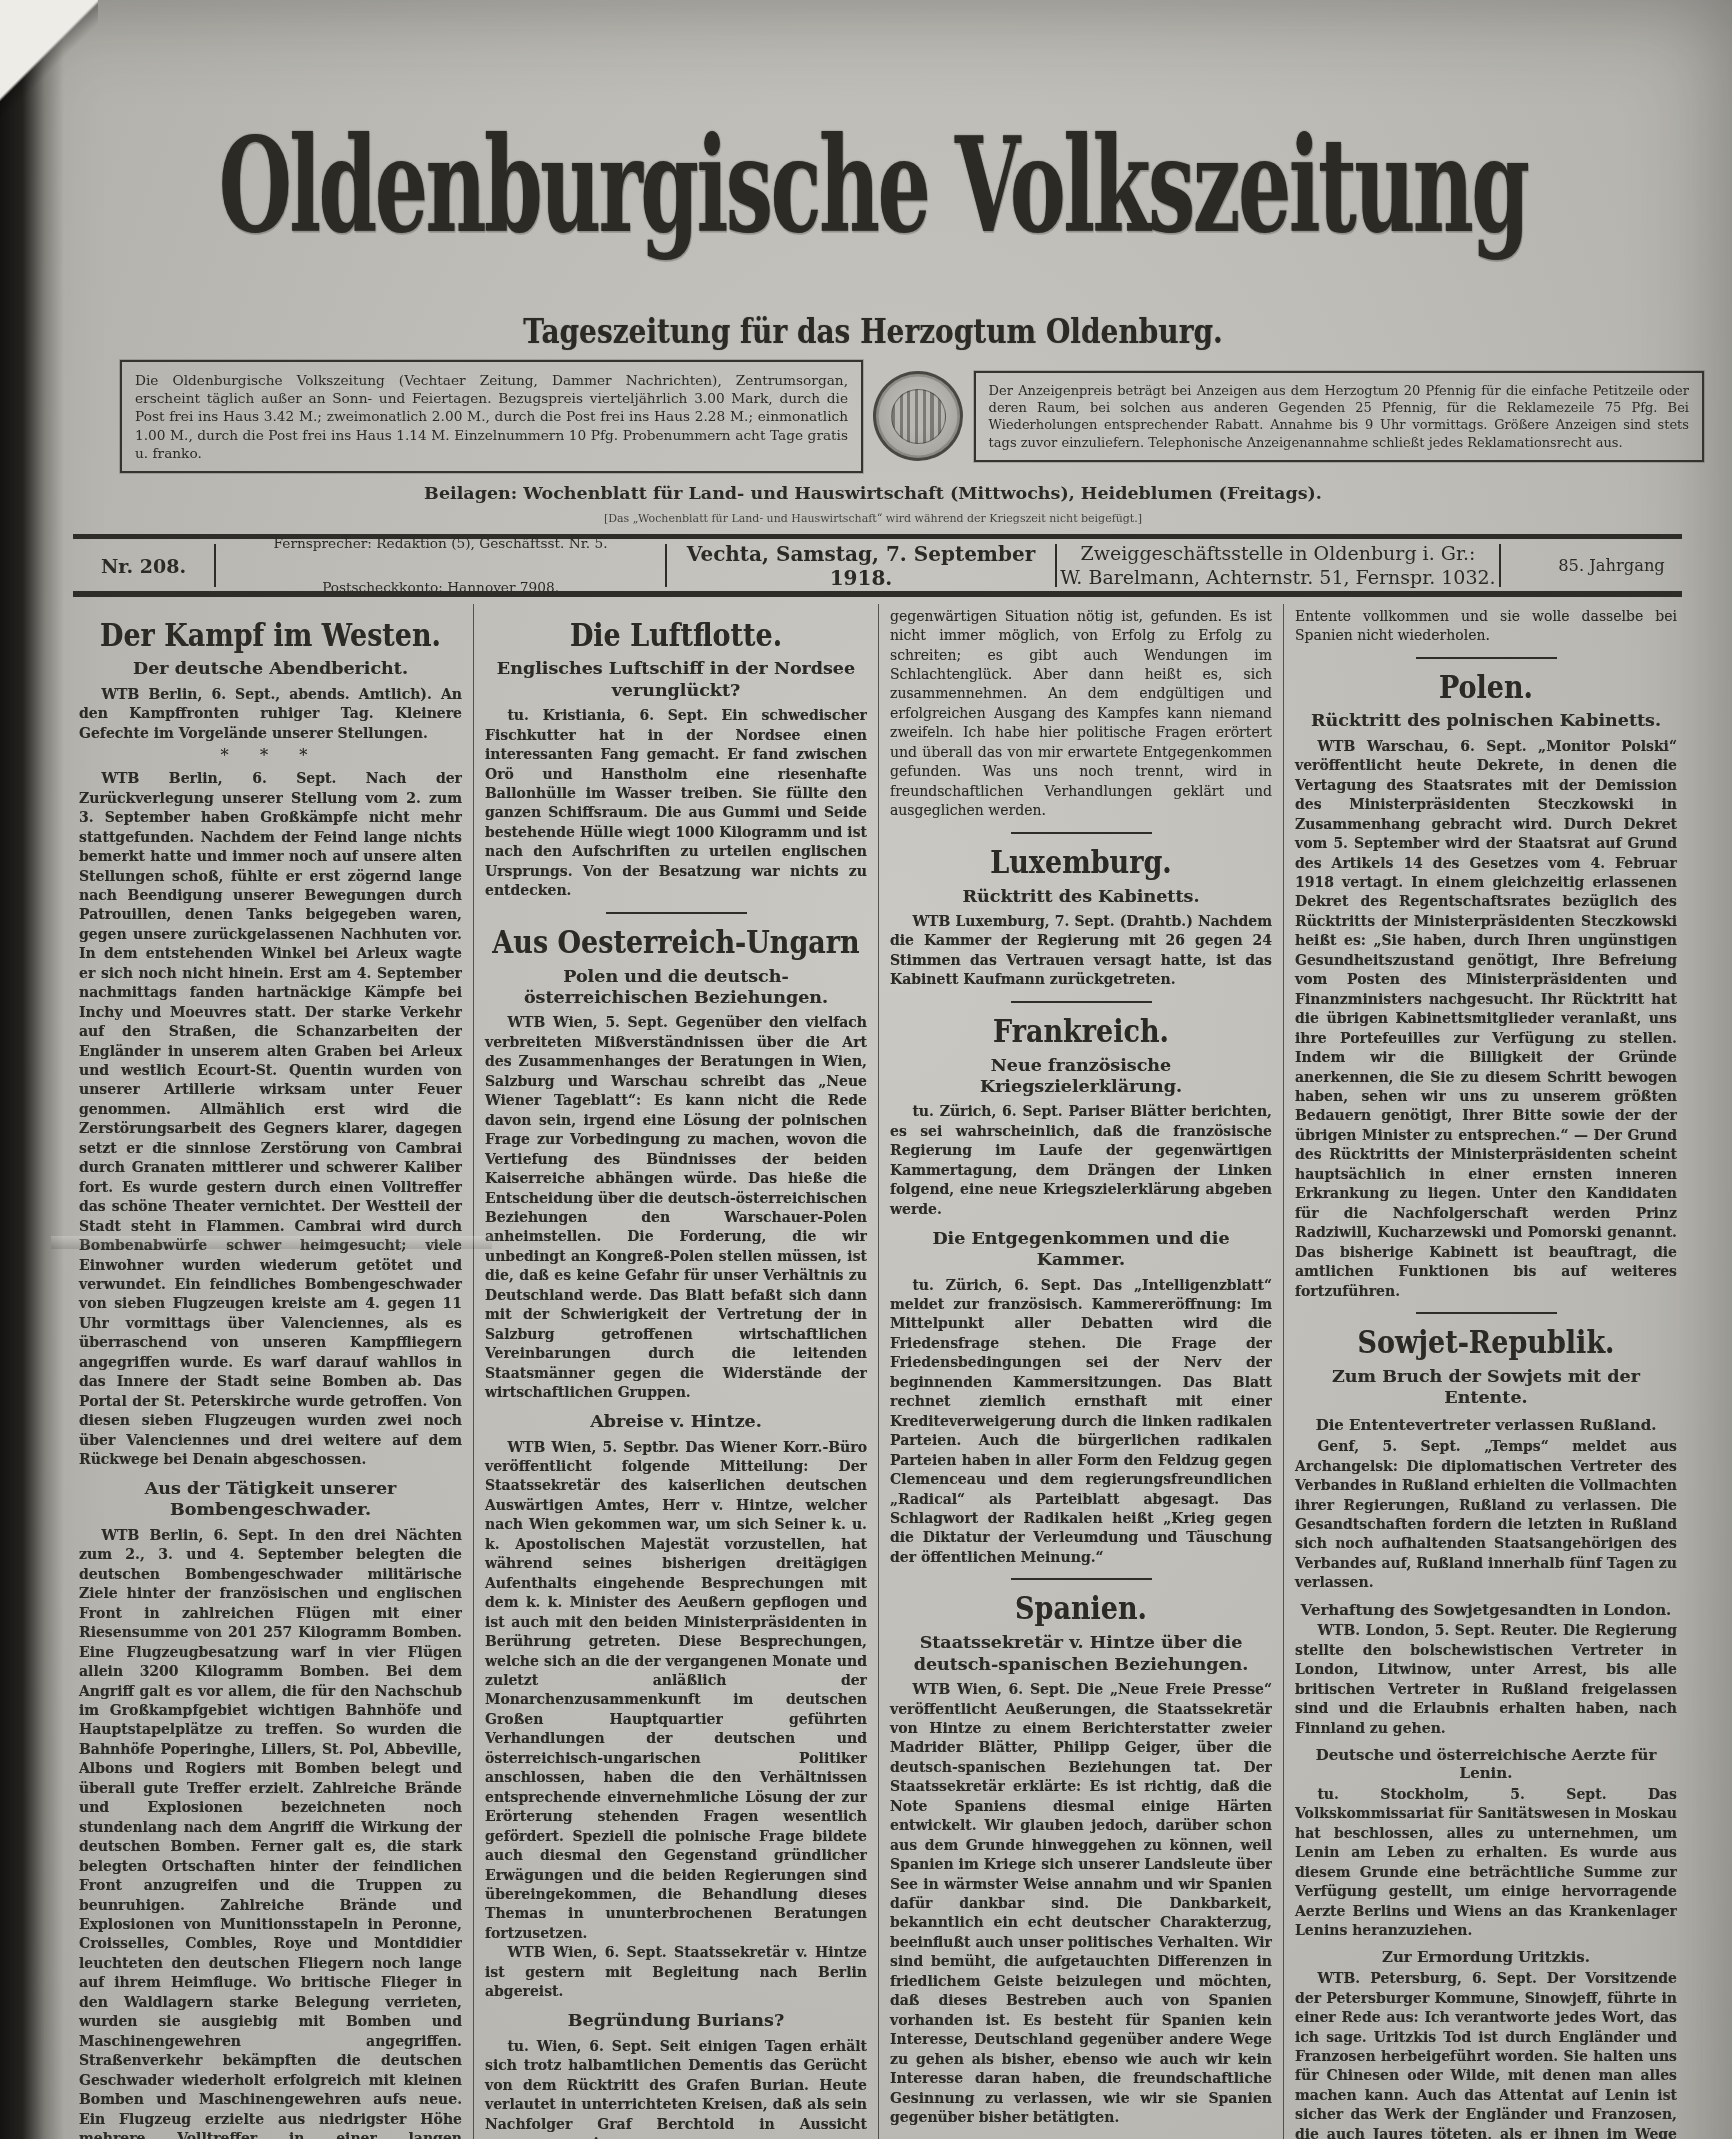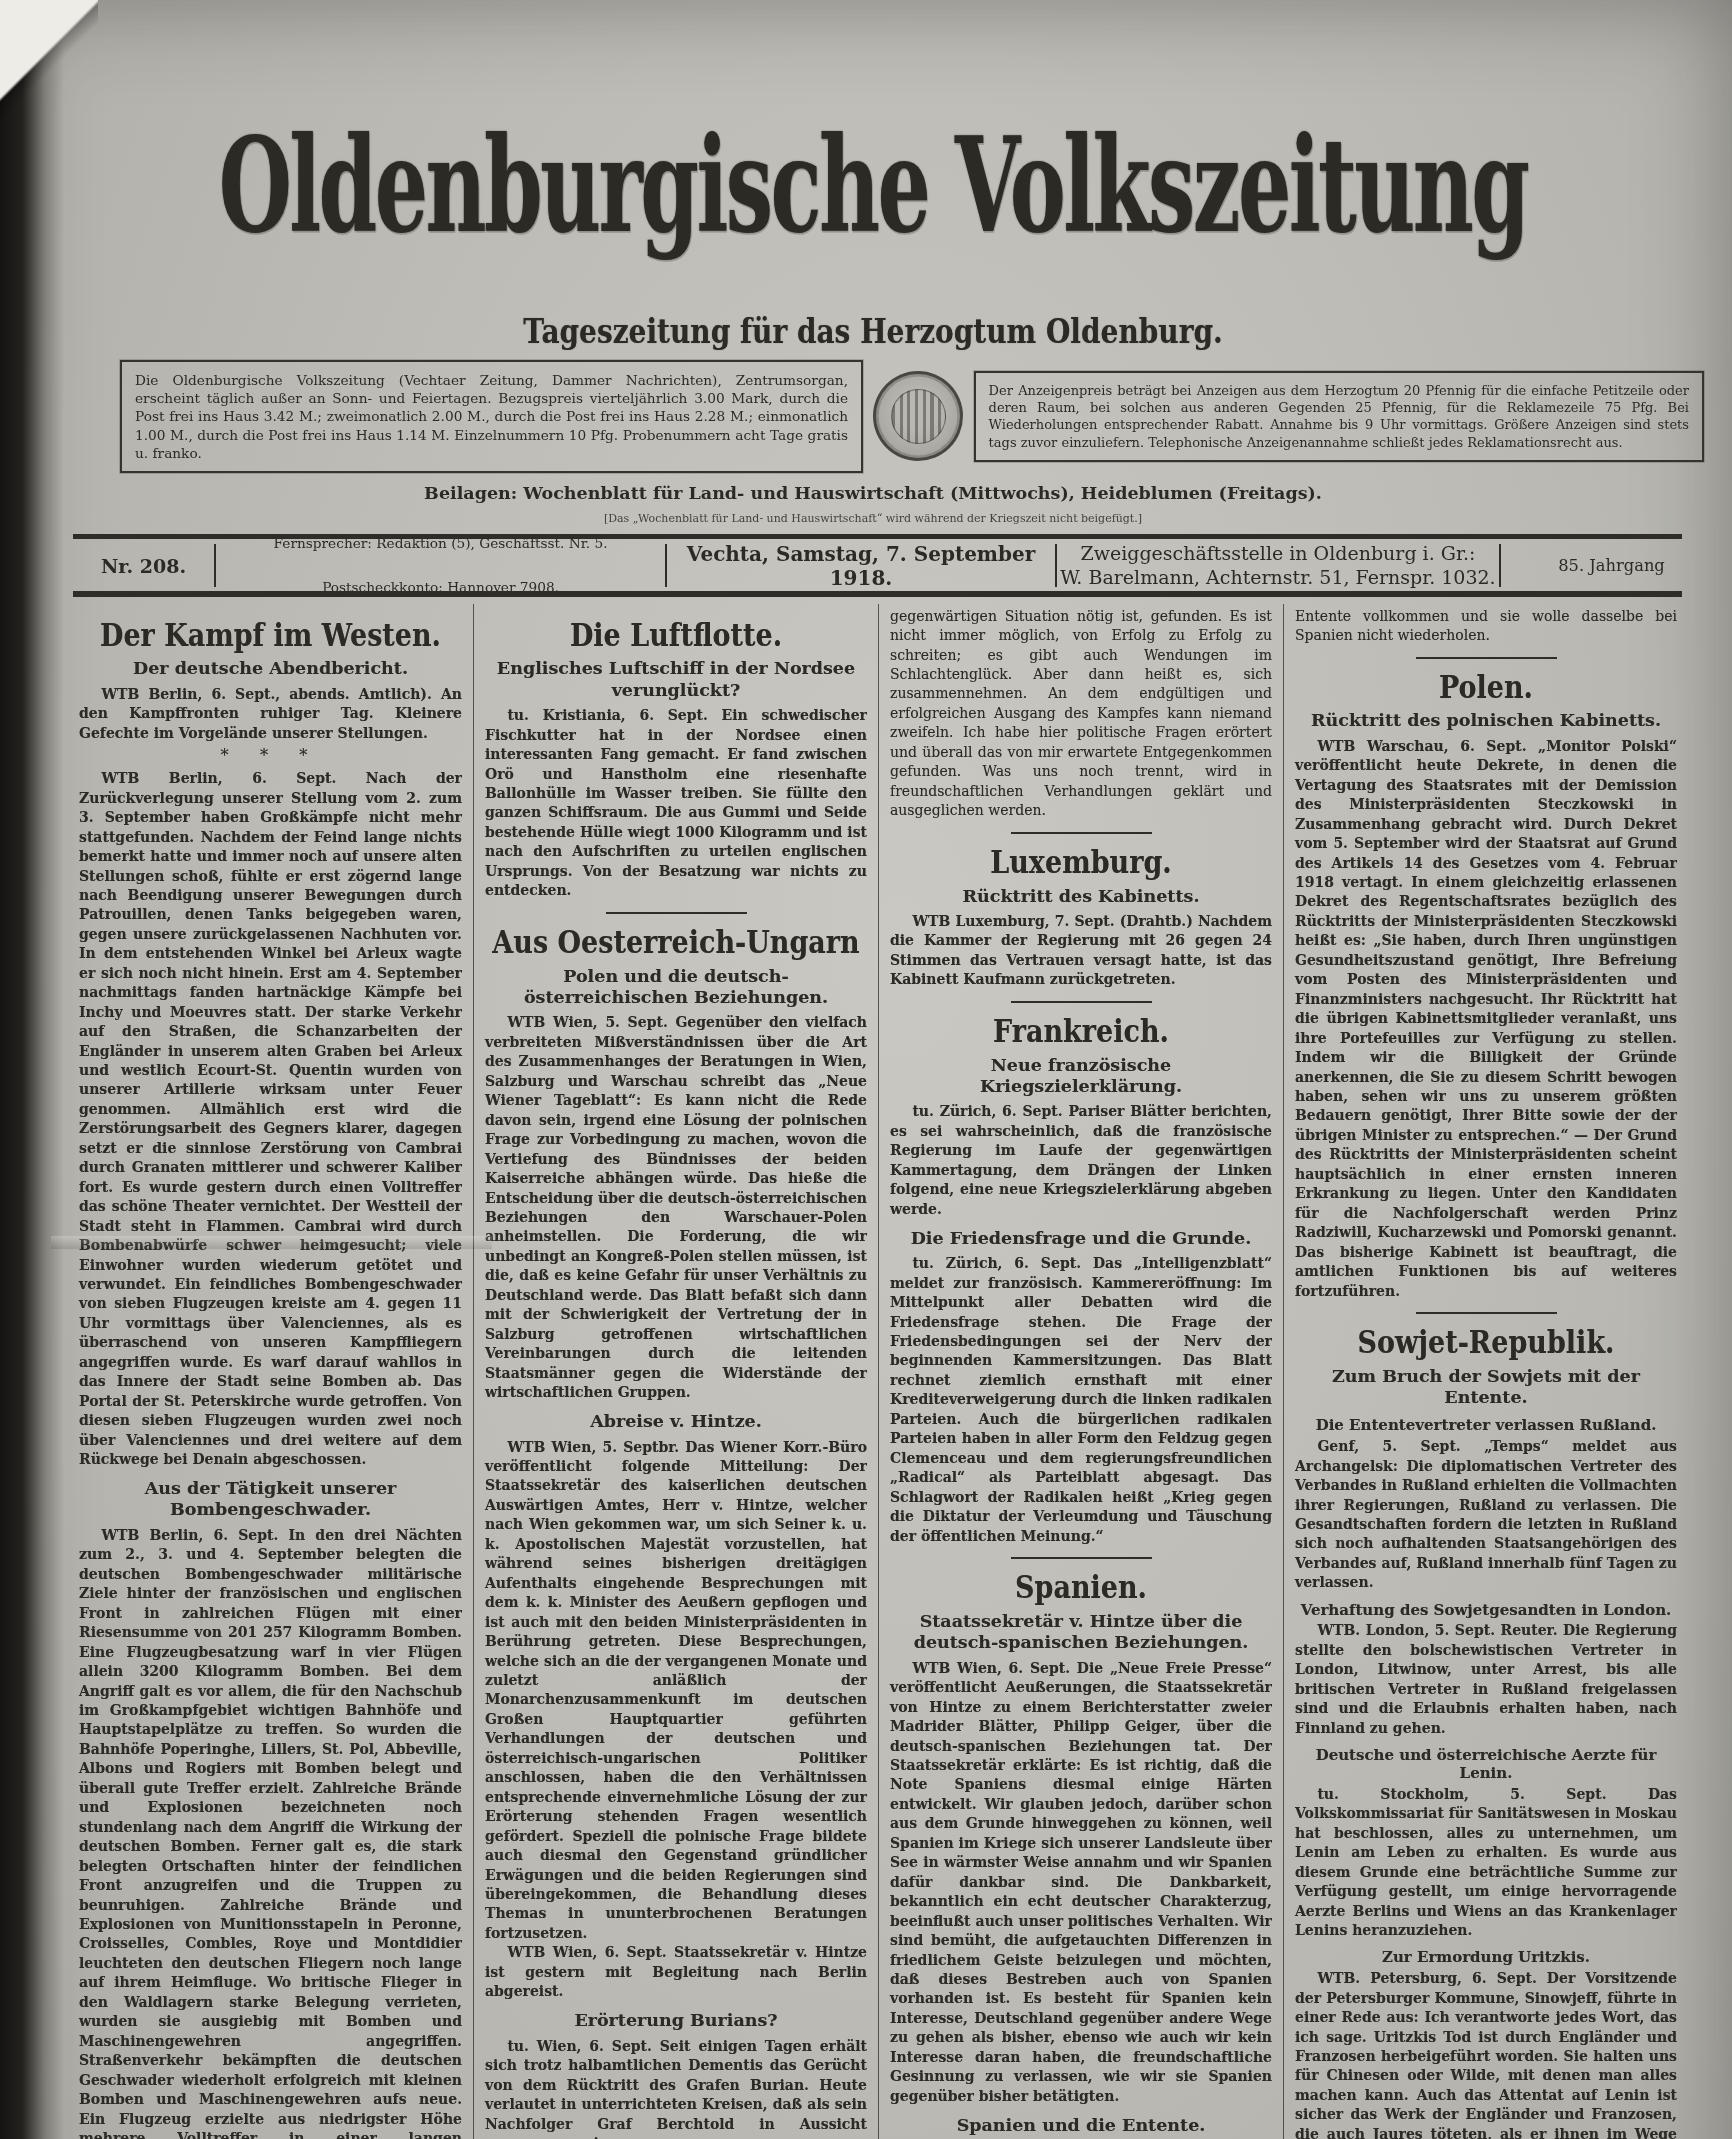"Die Friedensfrage und die Grunde." div.blk { text: Friedensfrage und die Grunde -> Entgegenkommen und die Kammer }
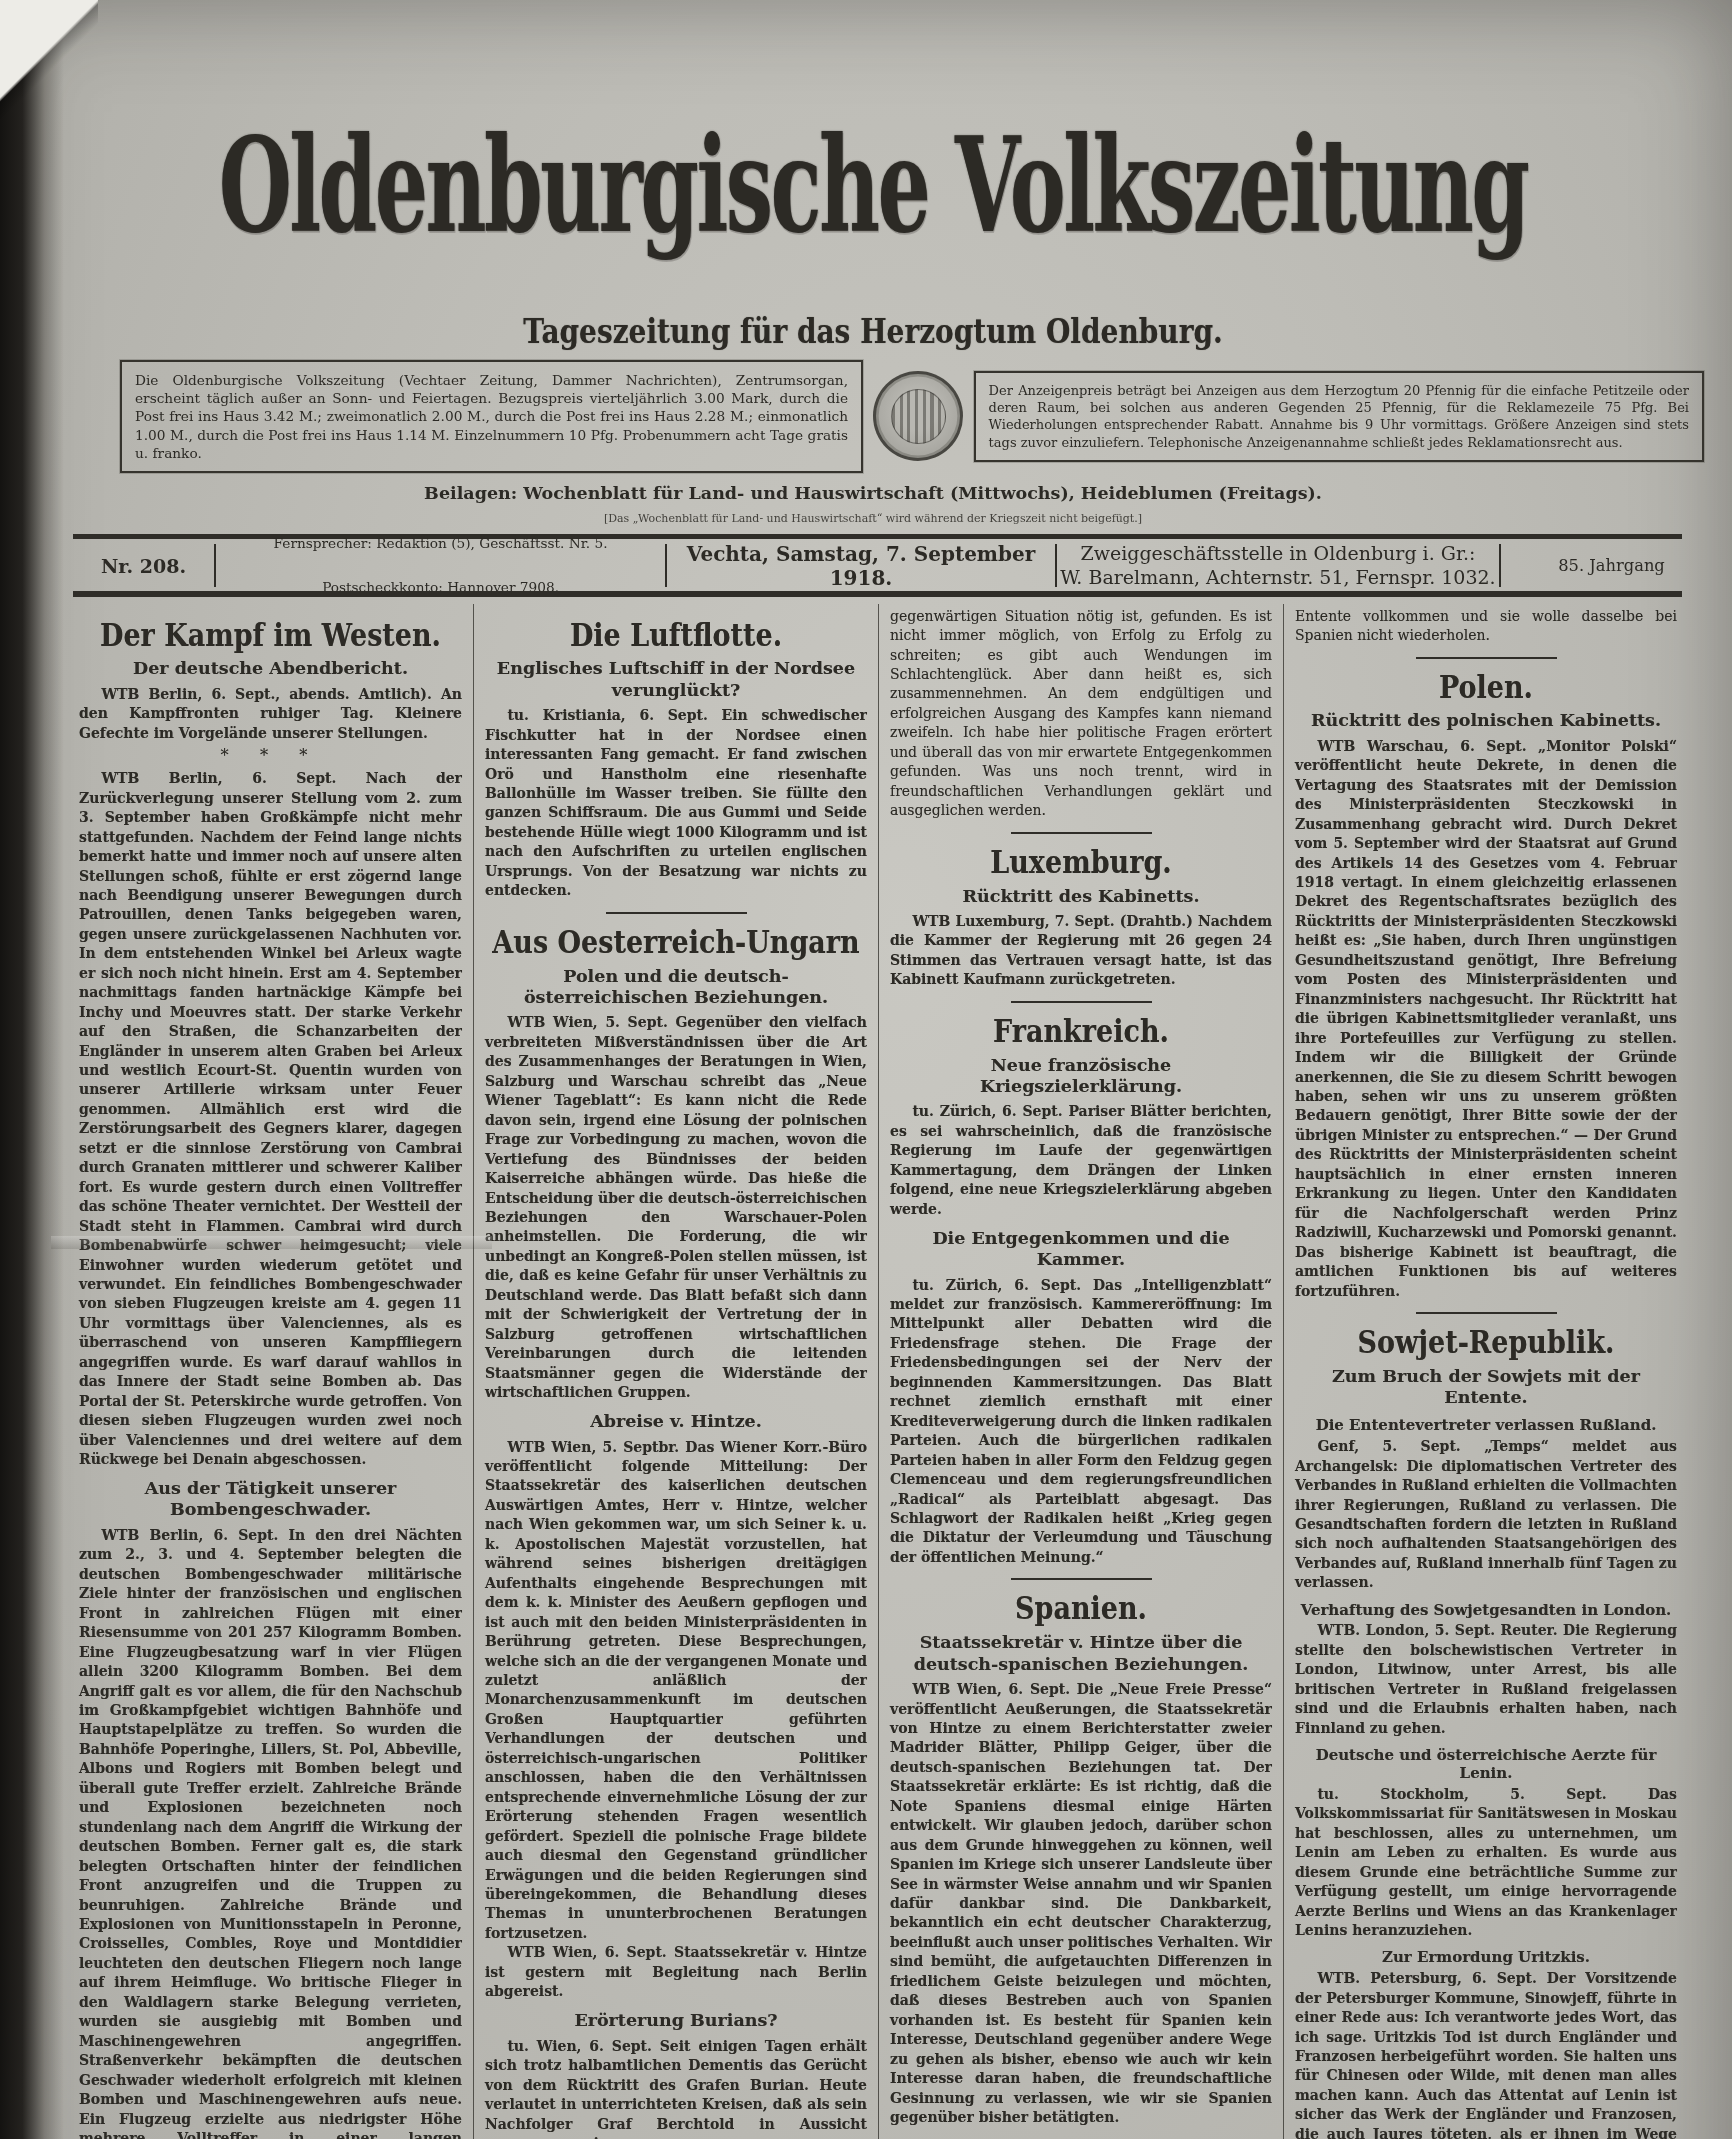"Erörterung Burians?" div.blk { text: Erörterung -> Begründung }
